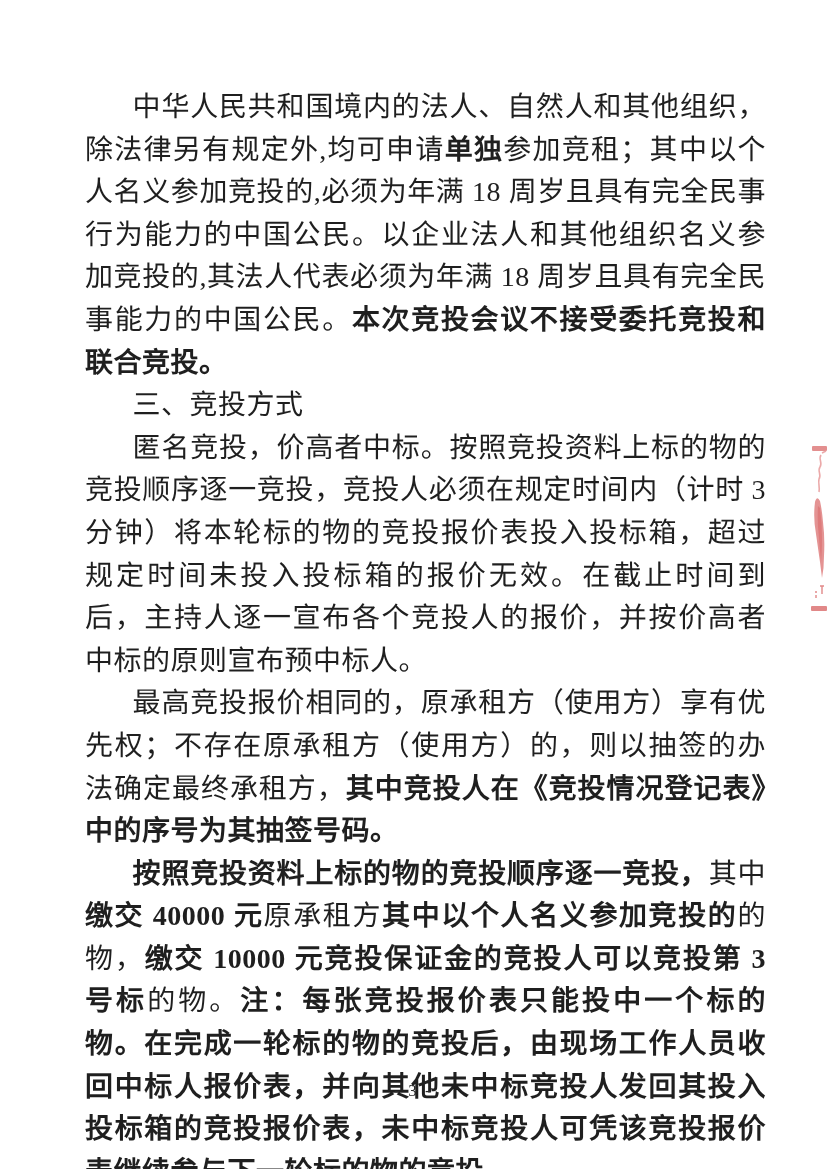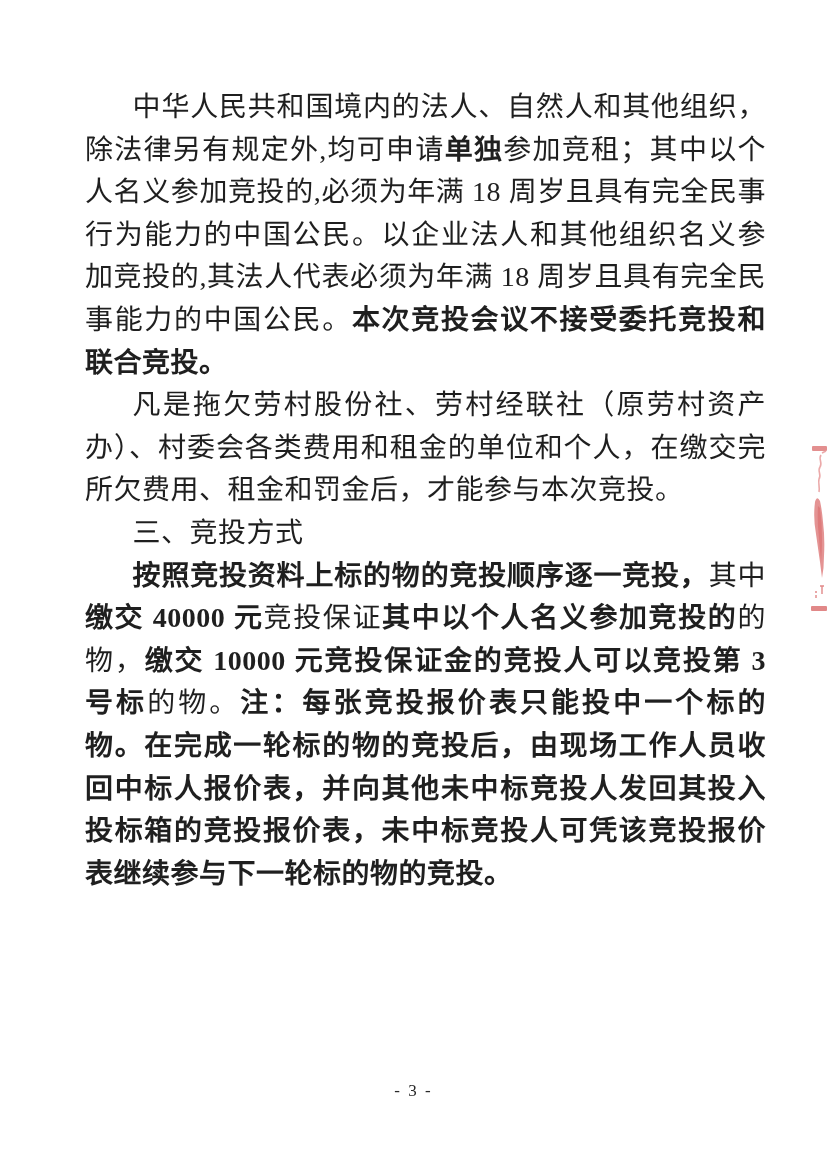"凡是拖欠劳村股份社、劳村经联社（原劳村资产办）、村委会各类费用和租金的单位和个人" p { html: <p><span>凡是拖欠劳村股份社、劳村经联社（原劳村资产办）、村委会各类费用和租金的单位和个人，在缴交完所欠费用、租金和罚金后，才能参与本次竞投。</span></p> -> none }
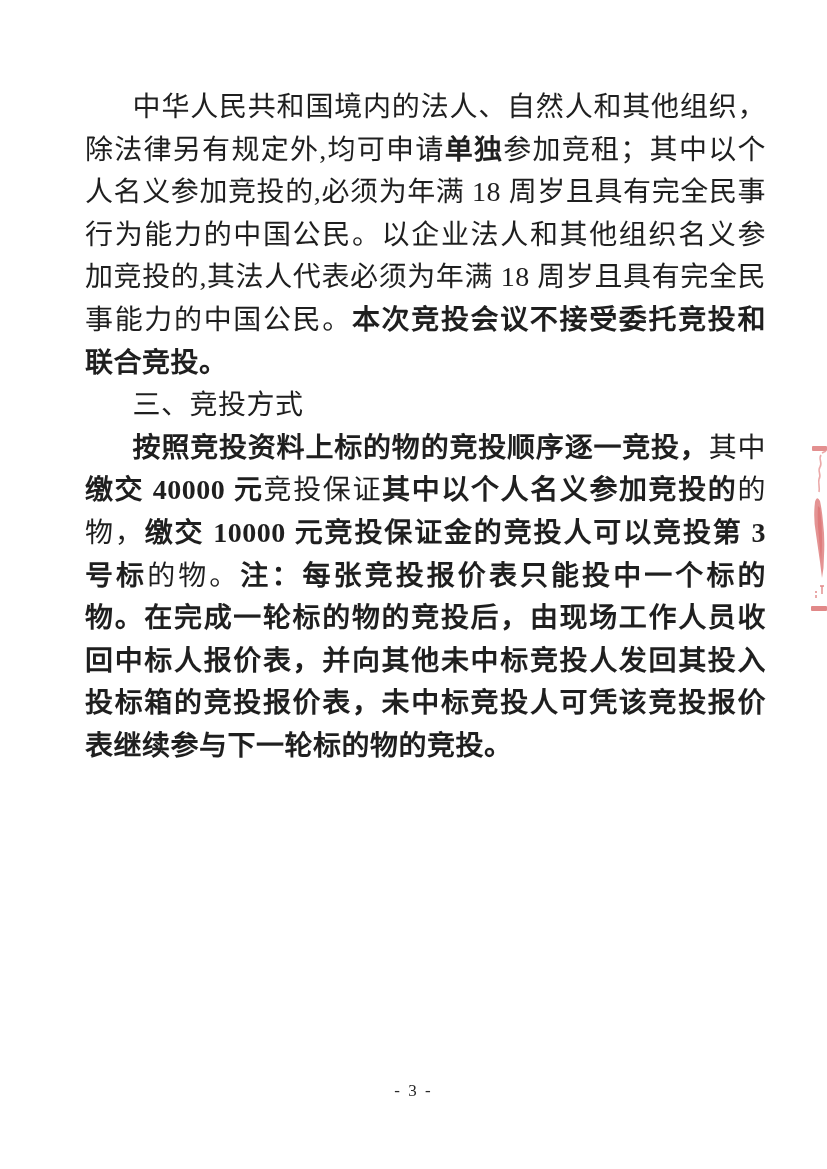"匿名竞投，价高者中标。按照竞投资料上标的物的竞投顺序逐一竞投，竞投人必须在规定时" p { html: none -> <p><span>匿名竞投，价高者中标。按照竞投资料上标的物的竞投顺序逐一竞投，竞投人必须在规定时间内（计时 3 分钟）将本轮标的物的竞投报价表投入投标箱，超过规定时间未投入投标箱的报价无效。在截止时间到后，主持人逐一宣布各个竞投人的报价，并按价高者中标的原则宣布预中标人。</span></p> }
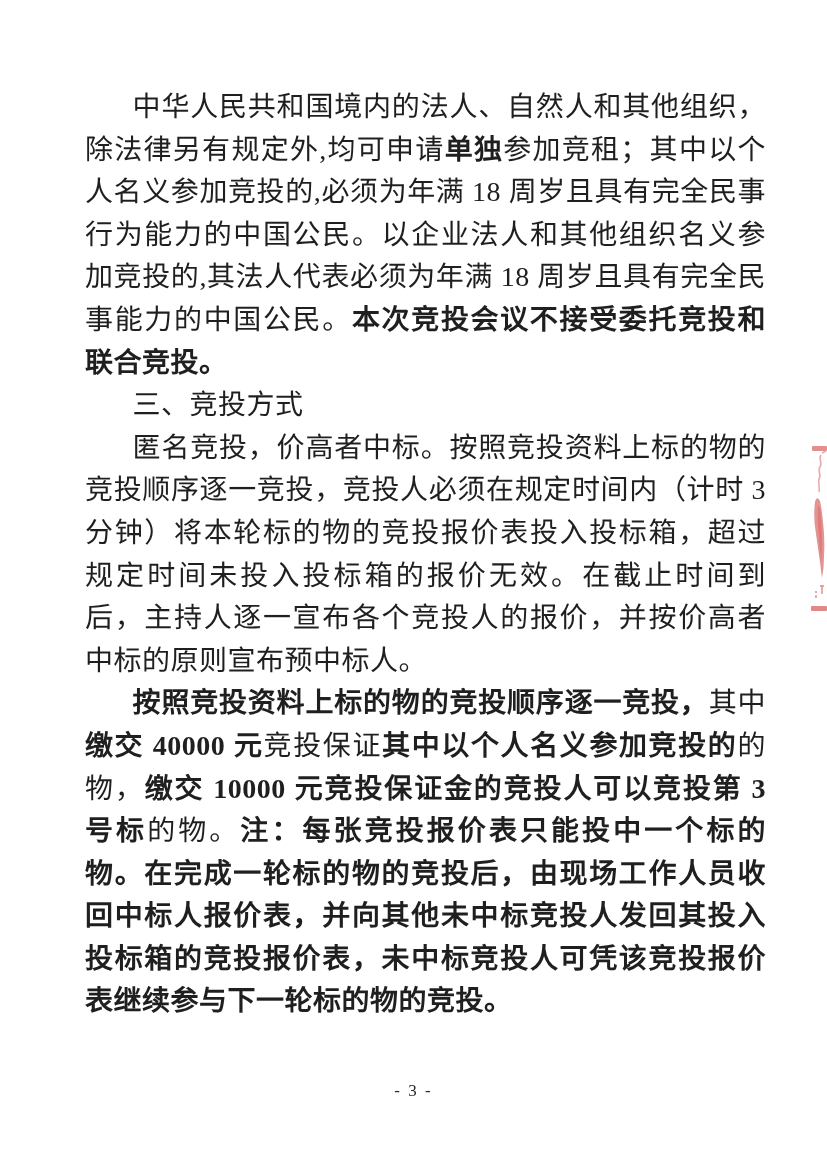"最高竞投报价相同的，原承租方（使用方）享有优先权；不存在原承租方（使用方）的，则" p { html: none -> <p><span>最高竞投报价相同的，原承租方（使用方）享有优先权；不存在原承租方（使用方）的，则以抽签的办法确定最终承租方，</span><span>其中竞投人在《竞投情况登记表》中的序号为其抽签号码。</span></p> }
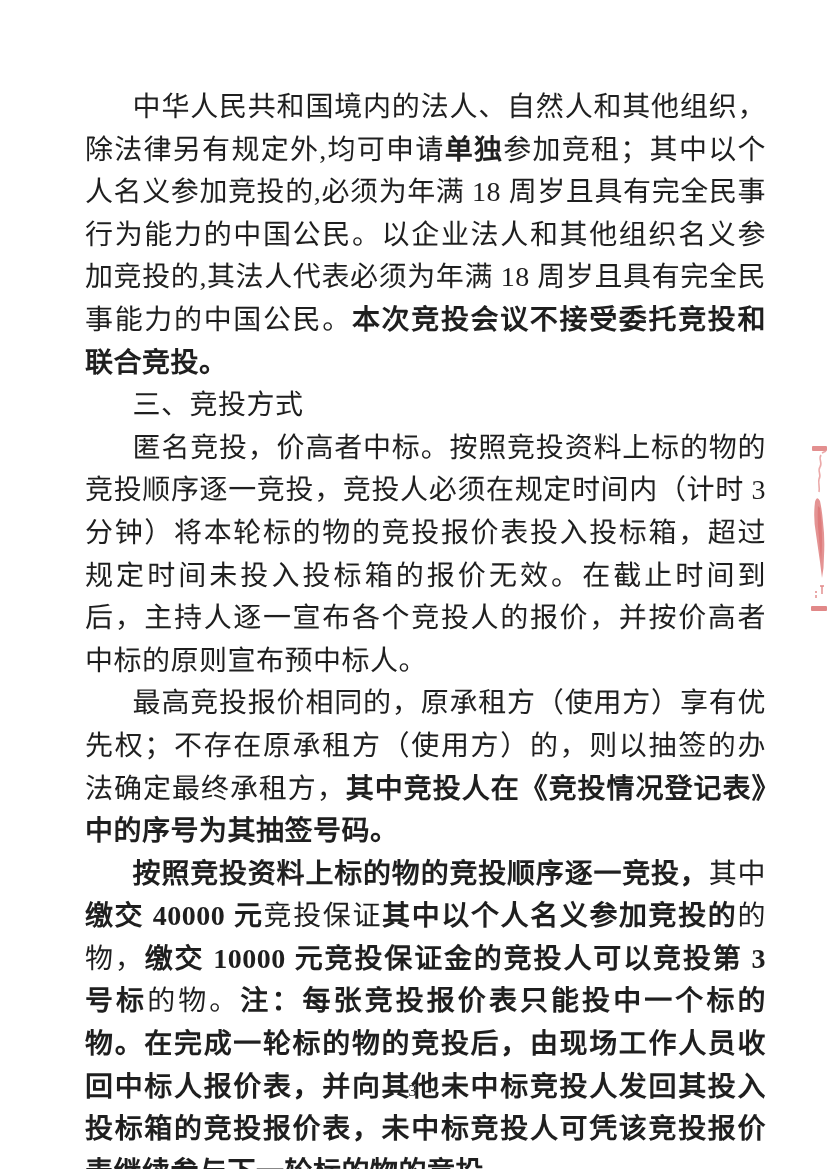"竞投保证" span { text: 竞投保证 -> 原承租方 }
